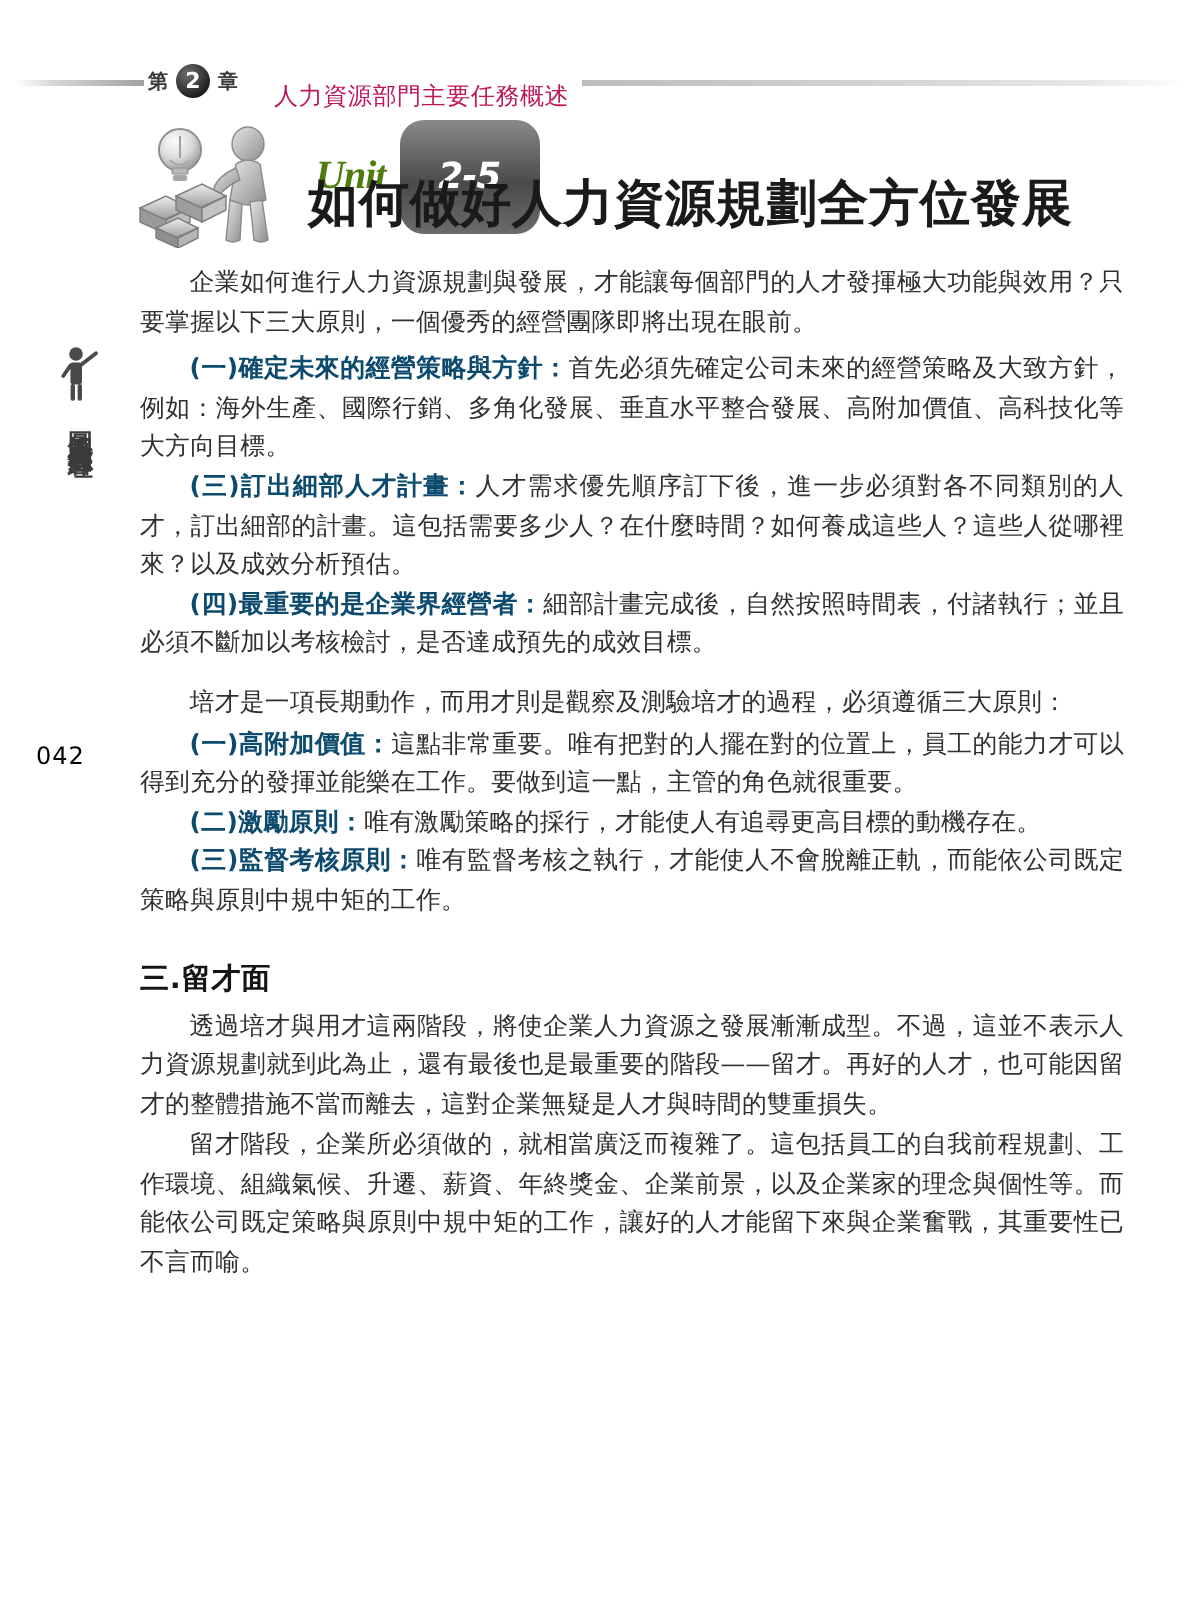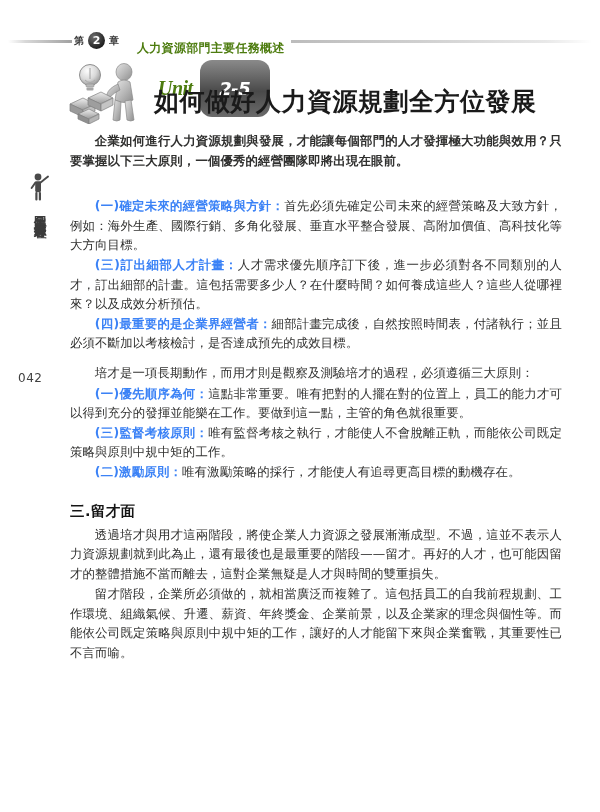"人力資源部門主要任務概述" .hdr-title { color: #4d7c0f -> #be185d; font-weight: bold -> normal }
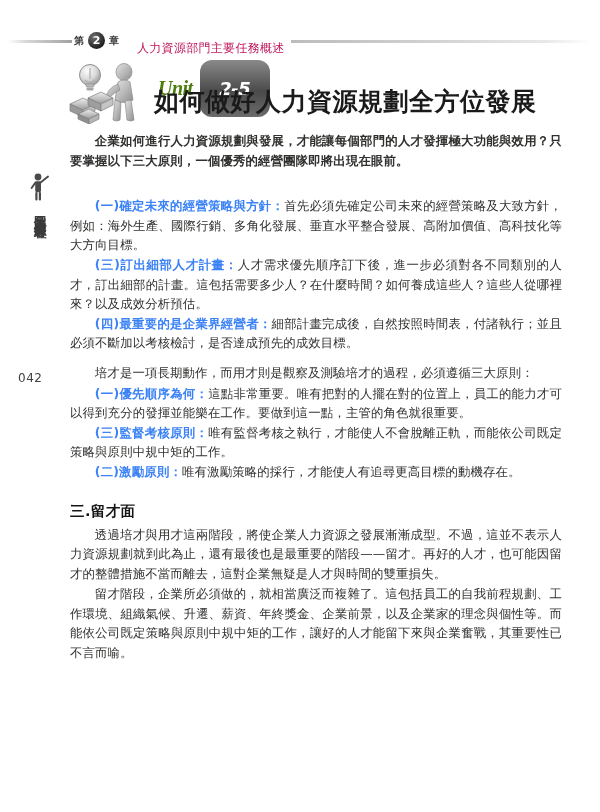"企業如何進行人力資源規劃與發展，才能讓每個部門的人才發揮極大功能與效用？只要掌握" .para.lead { font-weight: bold -> none; margin-bottom: 26px -> 4px }
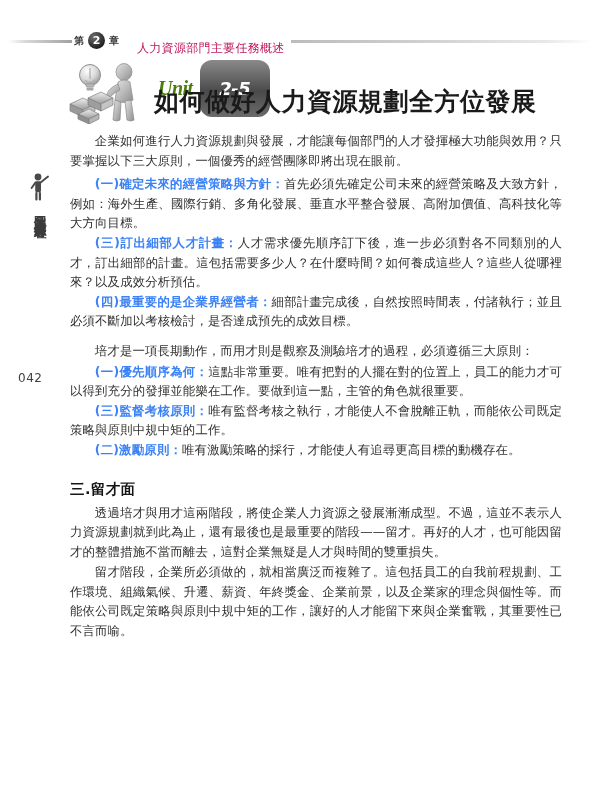"(一)確定未來的經營策略與方針：" .item-label { color: #3b82f6 -> #0c4a6e }
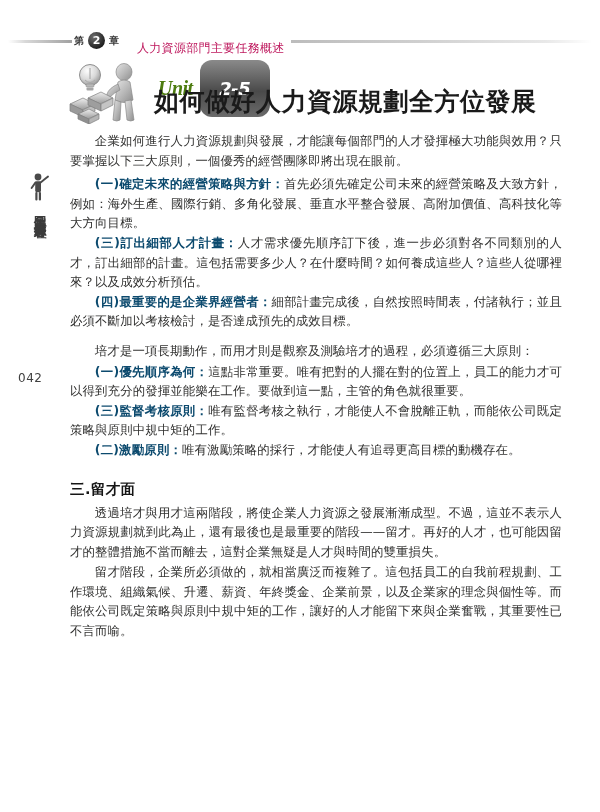"042" .folio { color: #404040 -> #000000 }
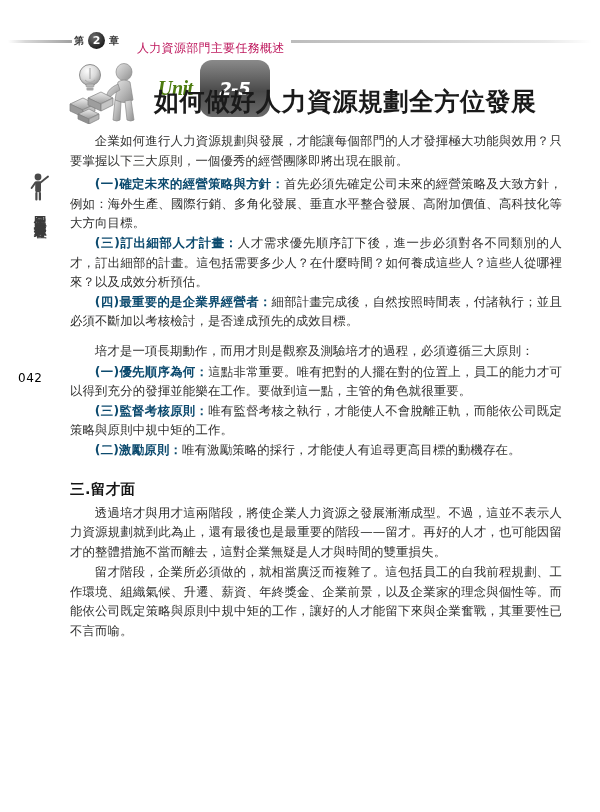"(一)優先順序為何：" span.item-label { text: 優先順序為何 -> 高附加價值 }
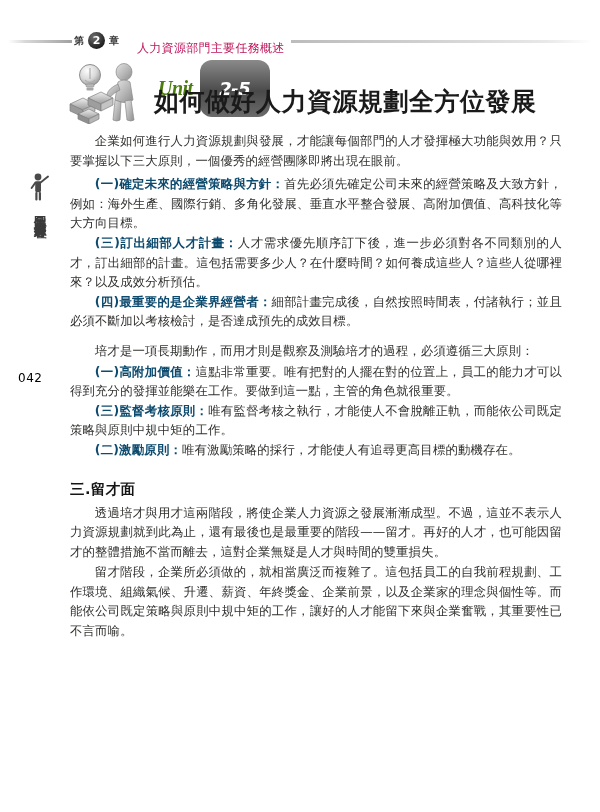"(三)監督考核原則：唯有監督考核之執行，才能使人不會脫離正軌，而能依公司既定策略" p.para { order: before "(二)激勵原則：唯有激勵策略的採行，才能使人有追尋更高目標的動機存在。" -> after "(二)激勵原則：唯有激勵策略的採行，才能使人有追尋更高目標的動機存在。" }
